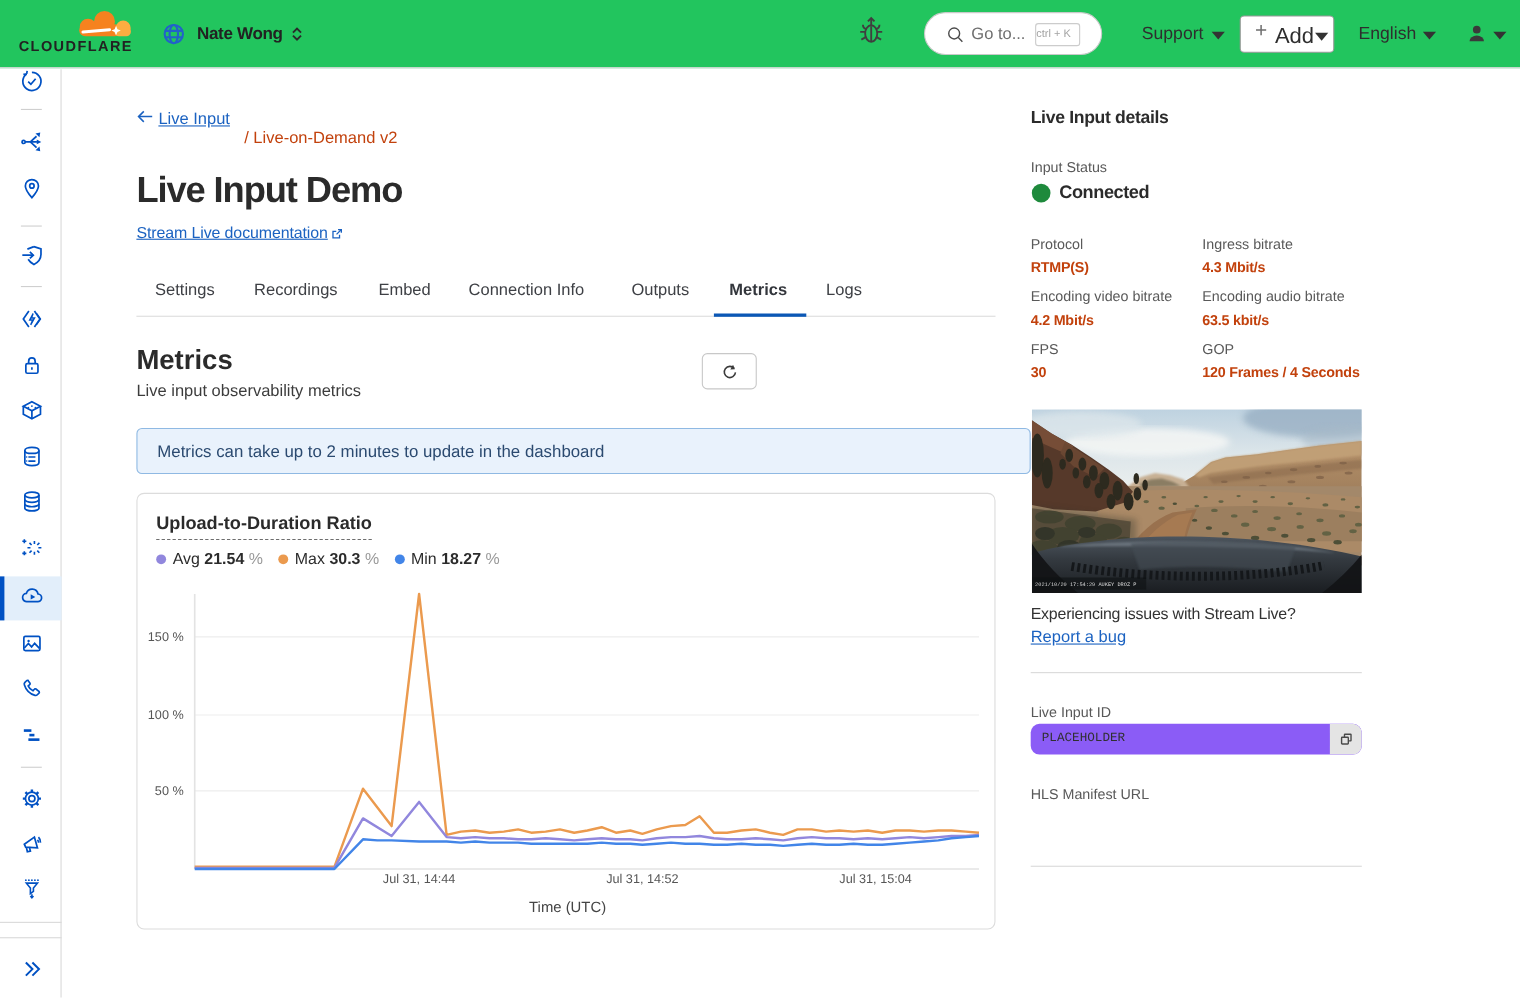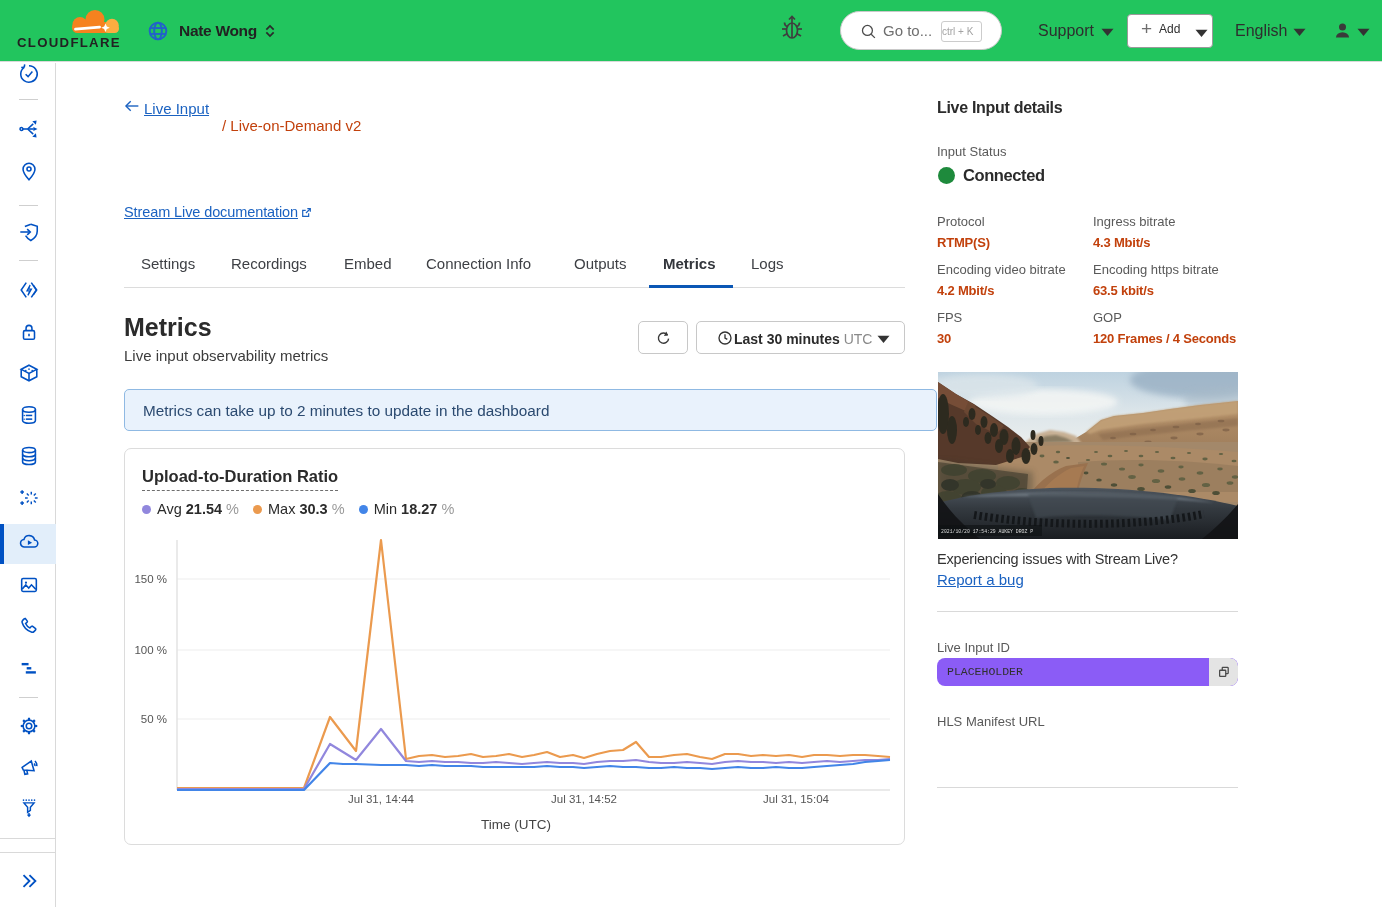"Add" div.abs { font-size: 12px -> 20px }
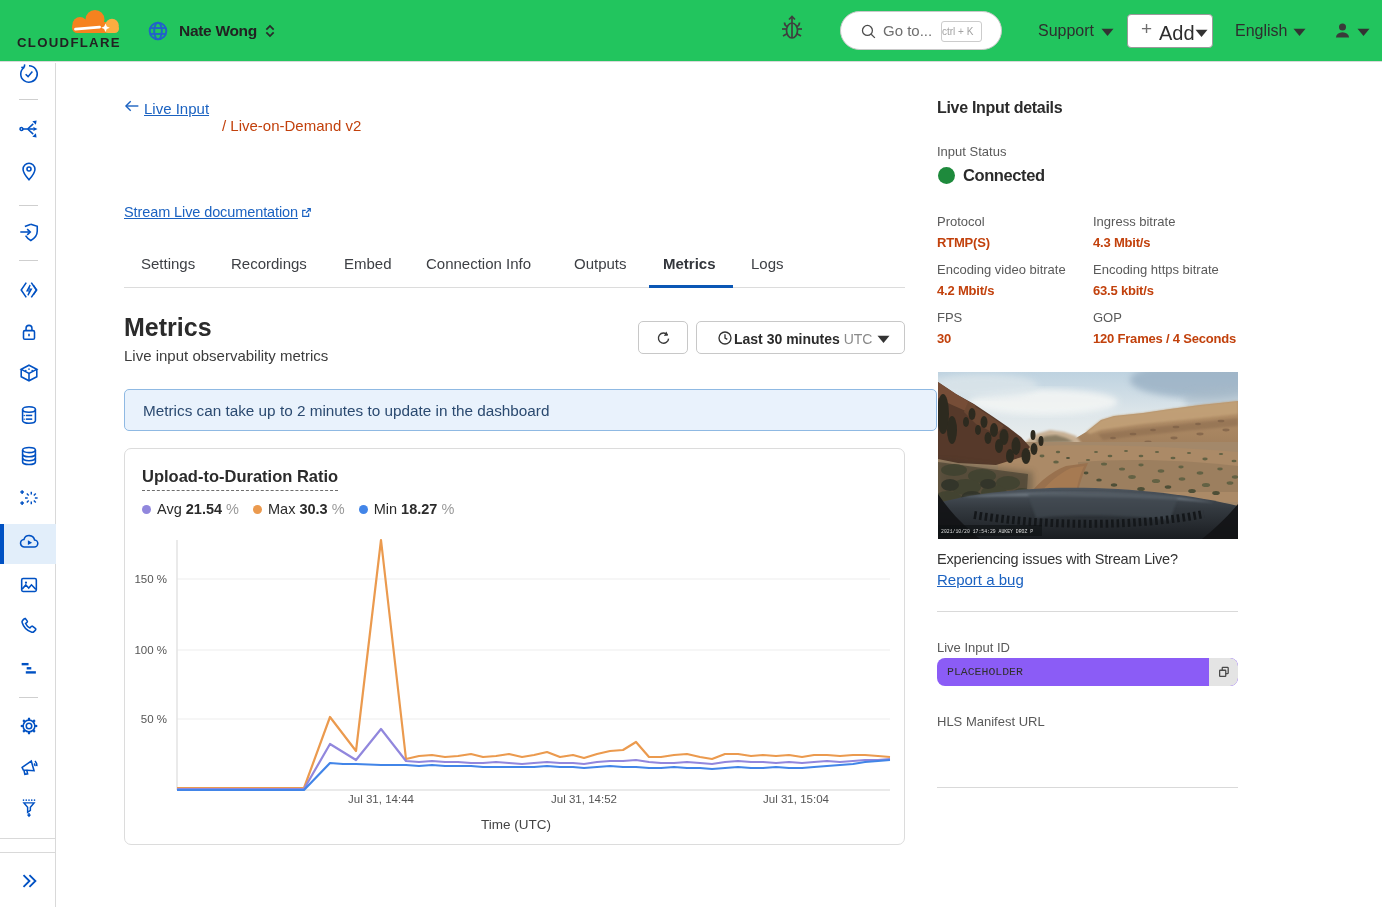"Live Input Demo" div.abs { html: none -> <div>Live Input Demo</div> }
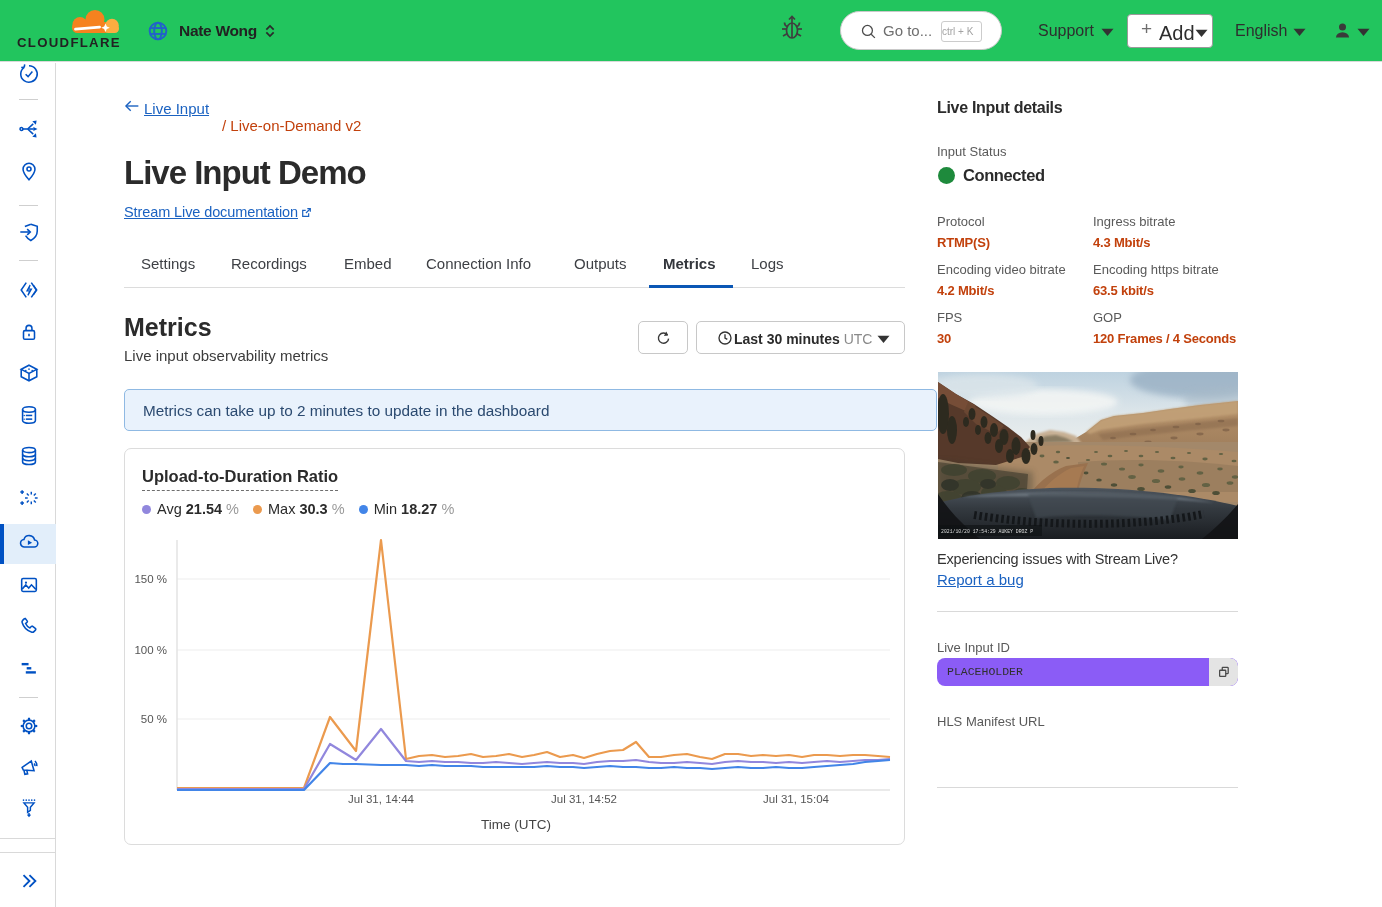"Encoding https bitrate" div.lbl { text: https -> audio }
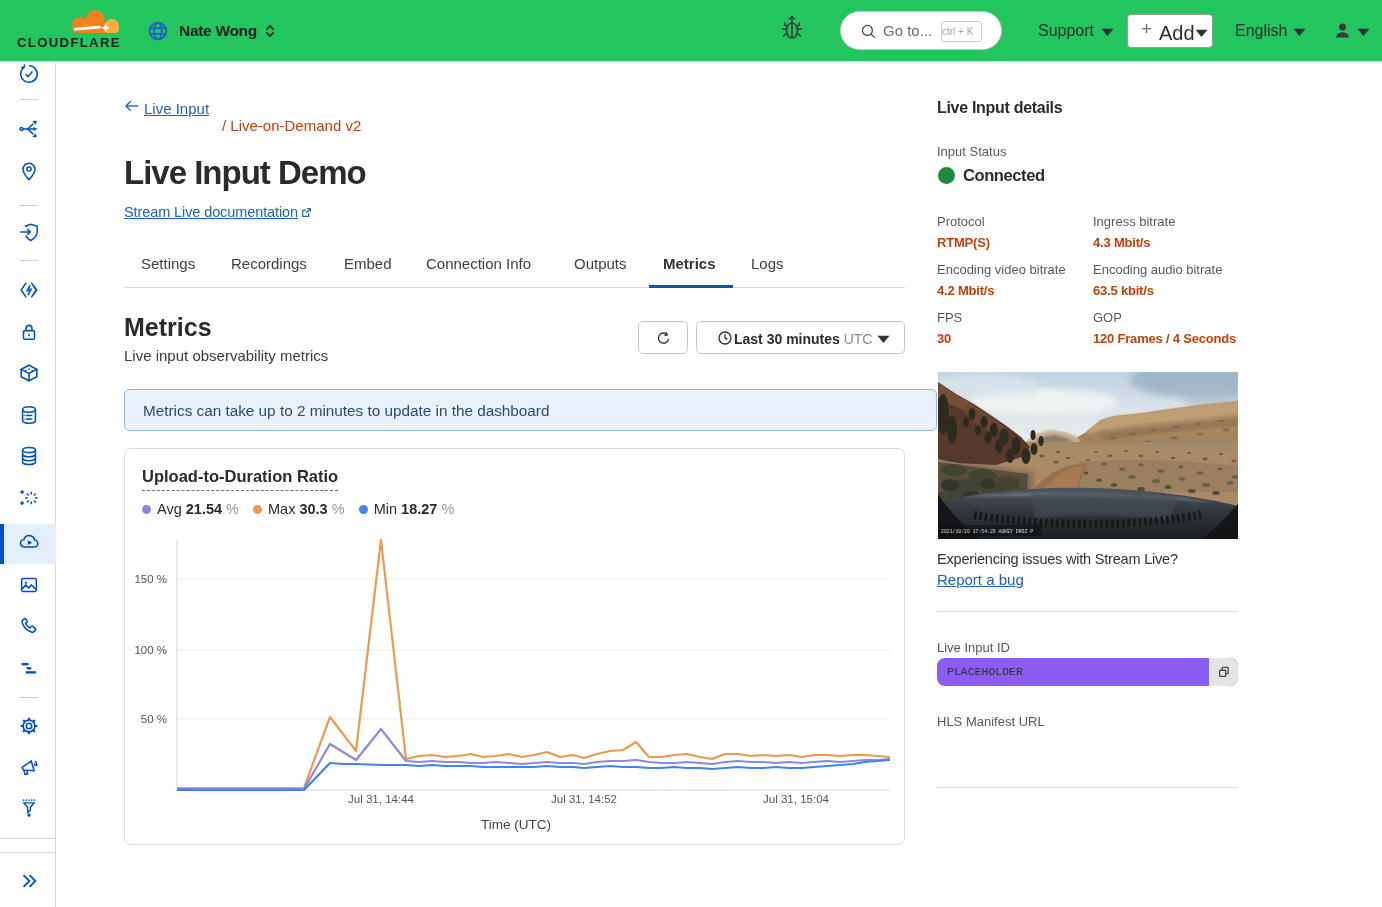"Last 30 minutes UTC" div.btn { html: <div> <svg> <circle></circle> <path></path> </svg> <div>Last 30 minutes <span>UTC</span></div> <svg> <path></path> </svg> </div> -> none }
